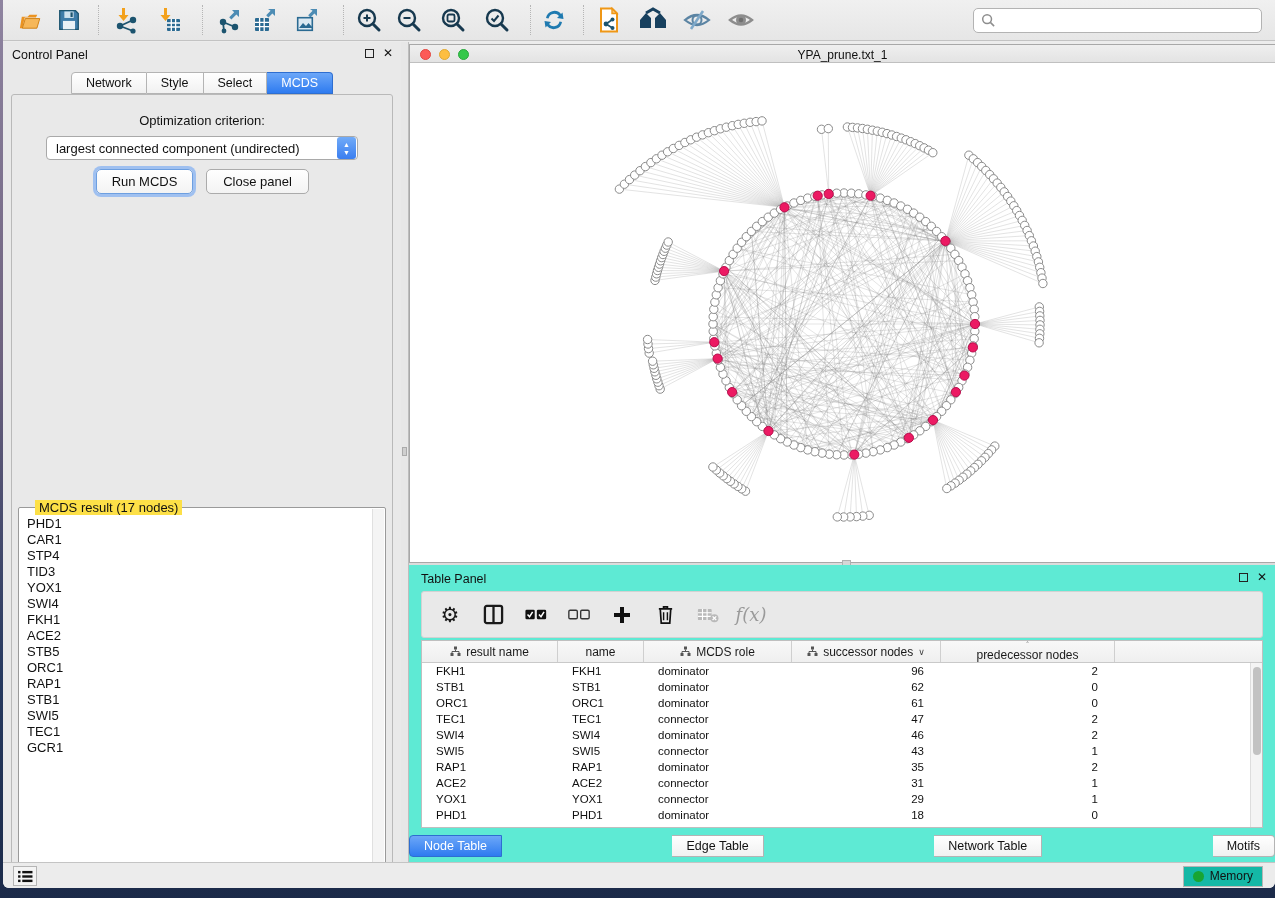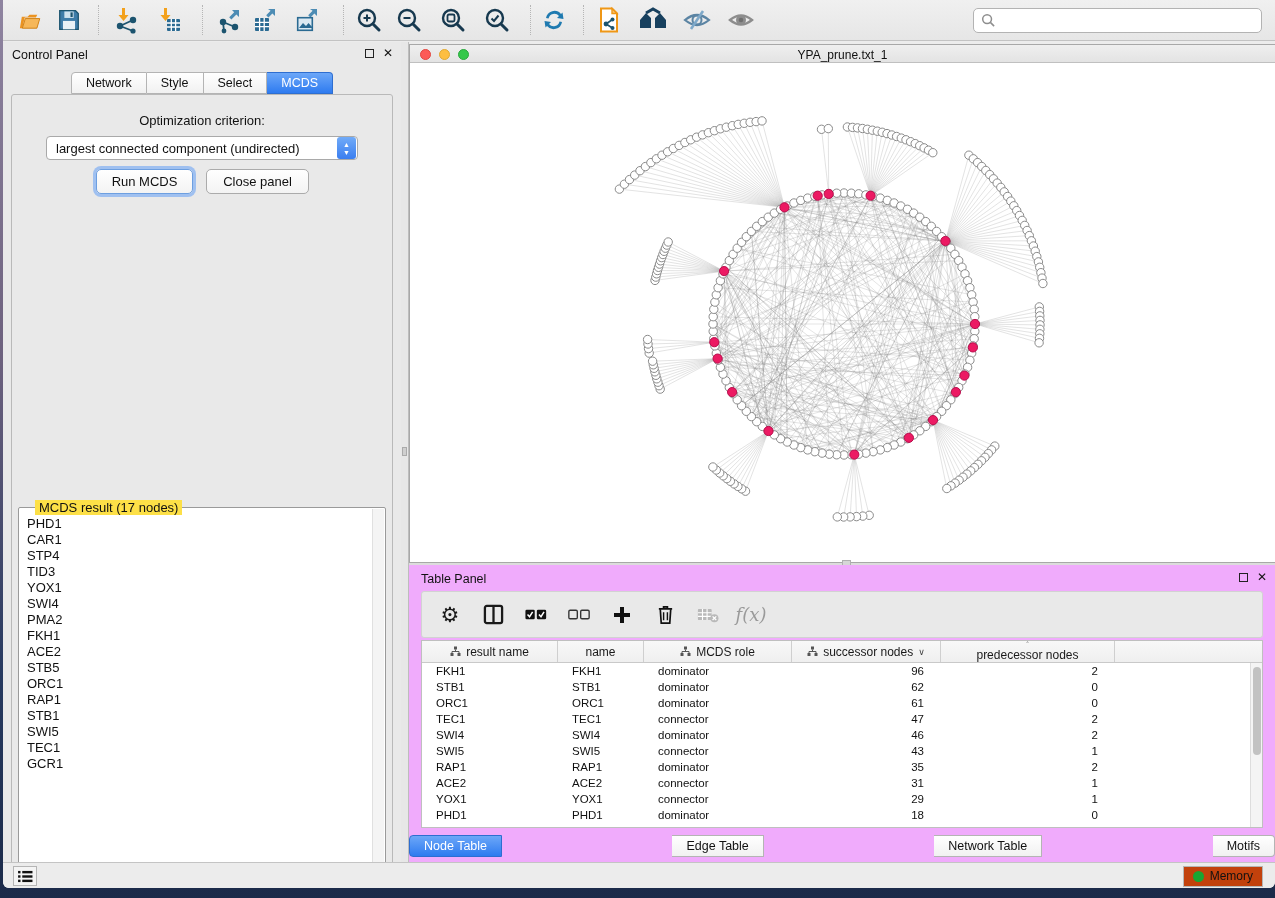"Table Panel" #table-panel { background: #f0abfc -> #5eead4 }
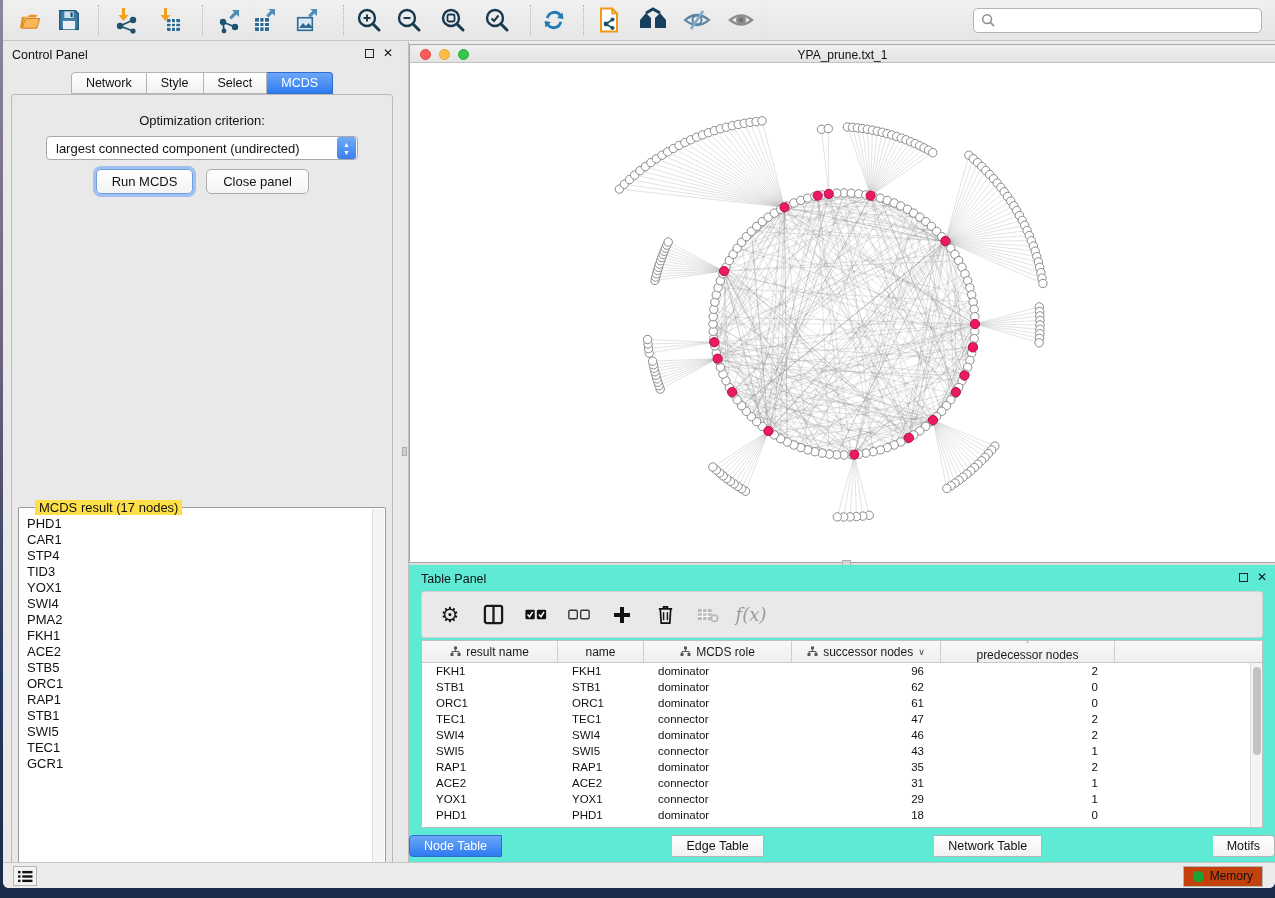"PMA2" div { html: <div>PMA2</div> -> none }
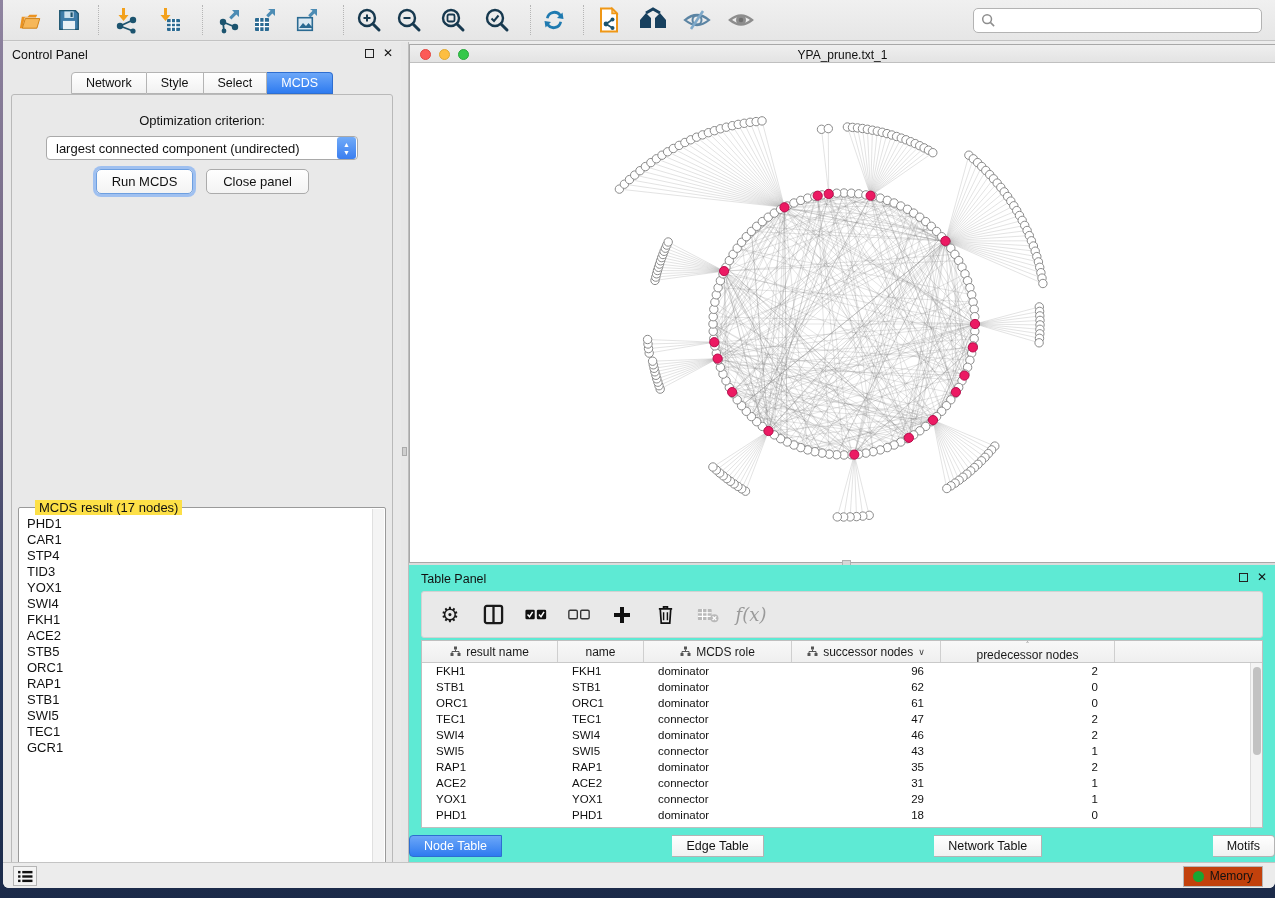"Memory" #memory-btn { background: #c2410c -> #14b8a6 }
